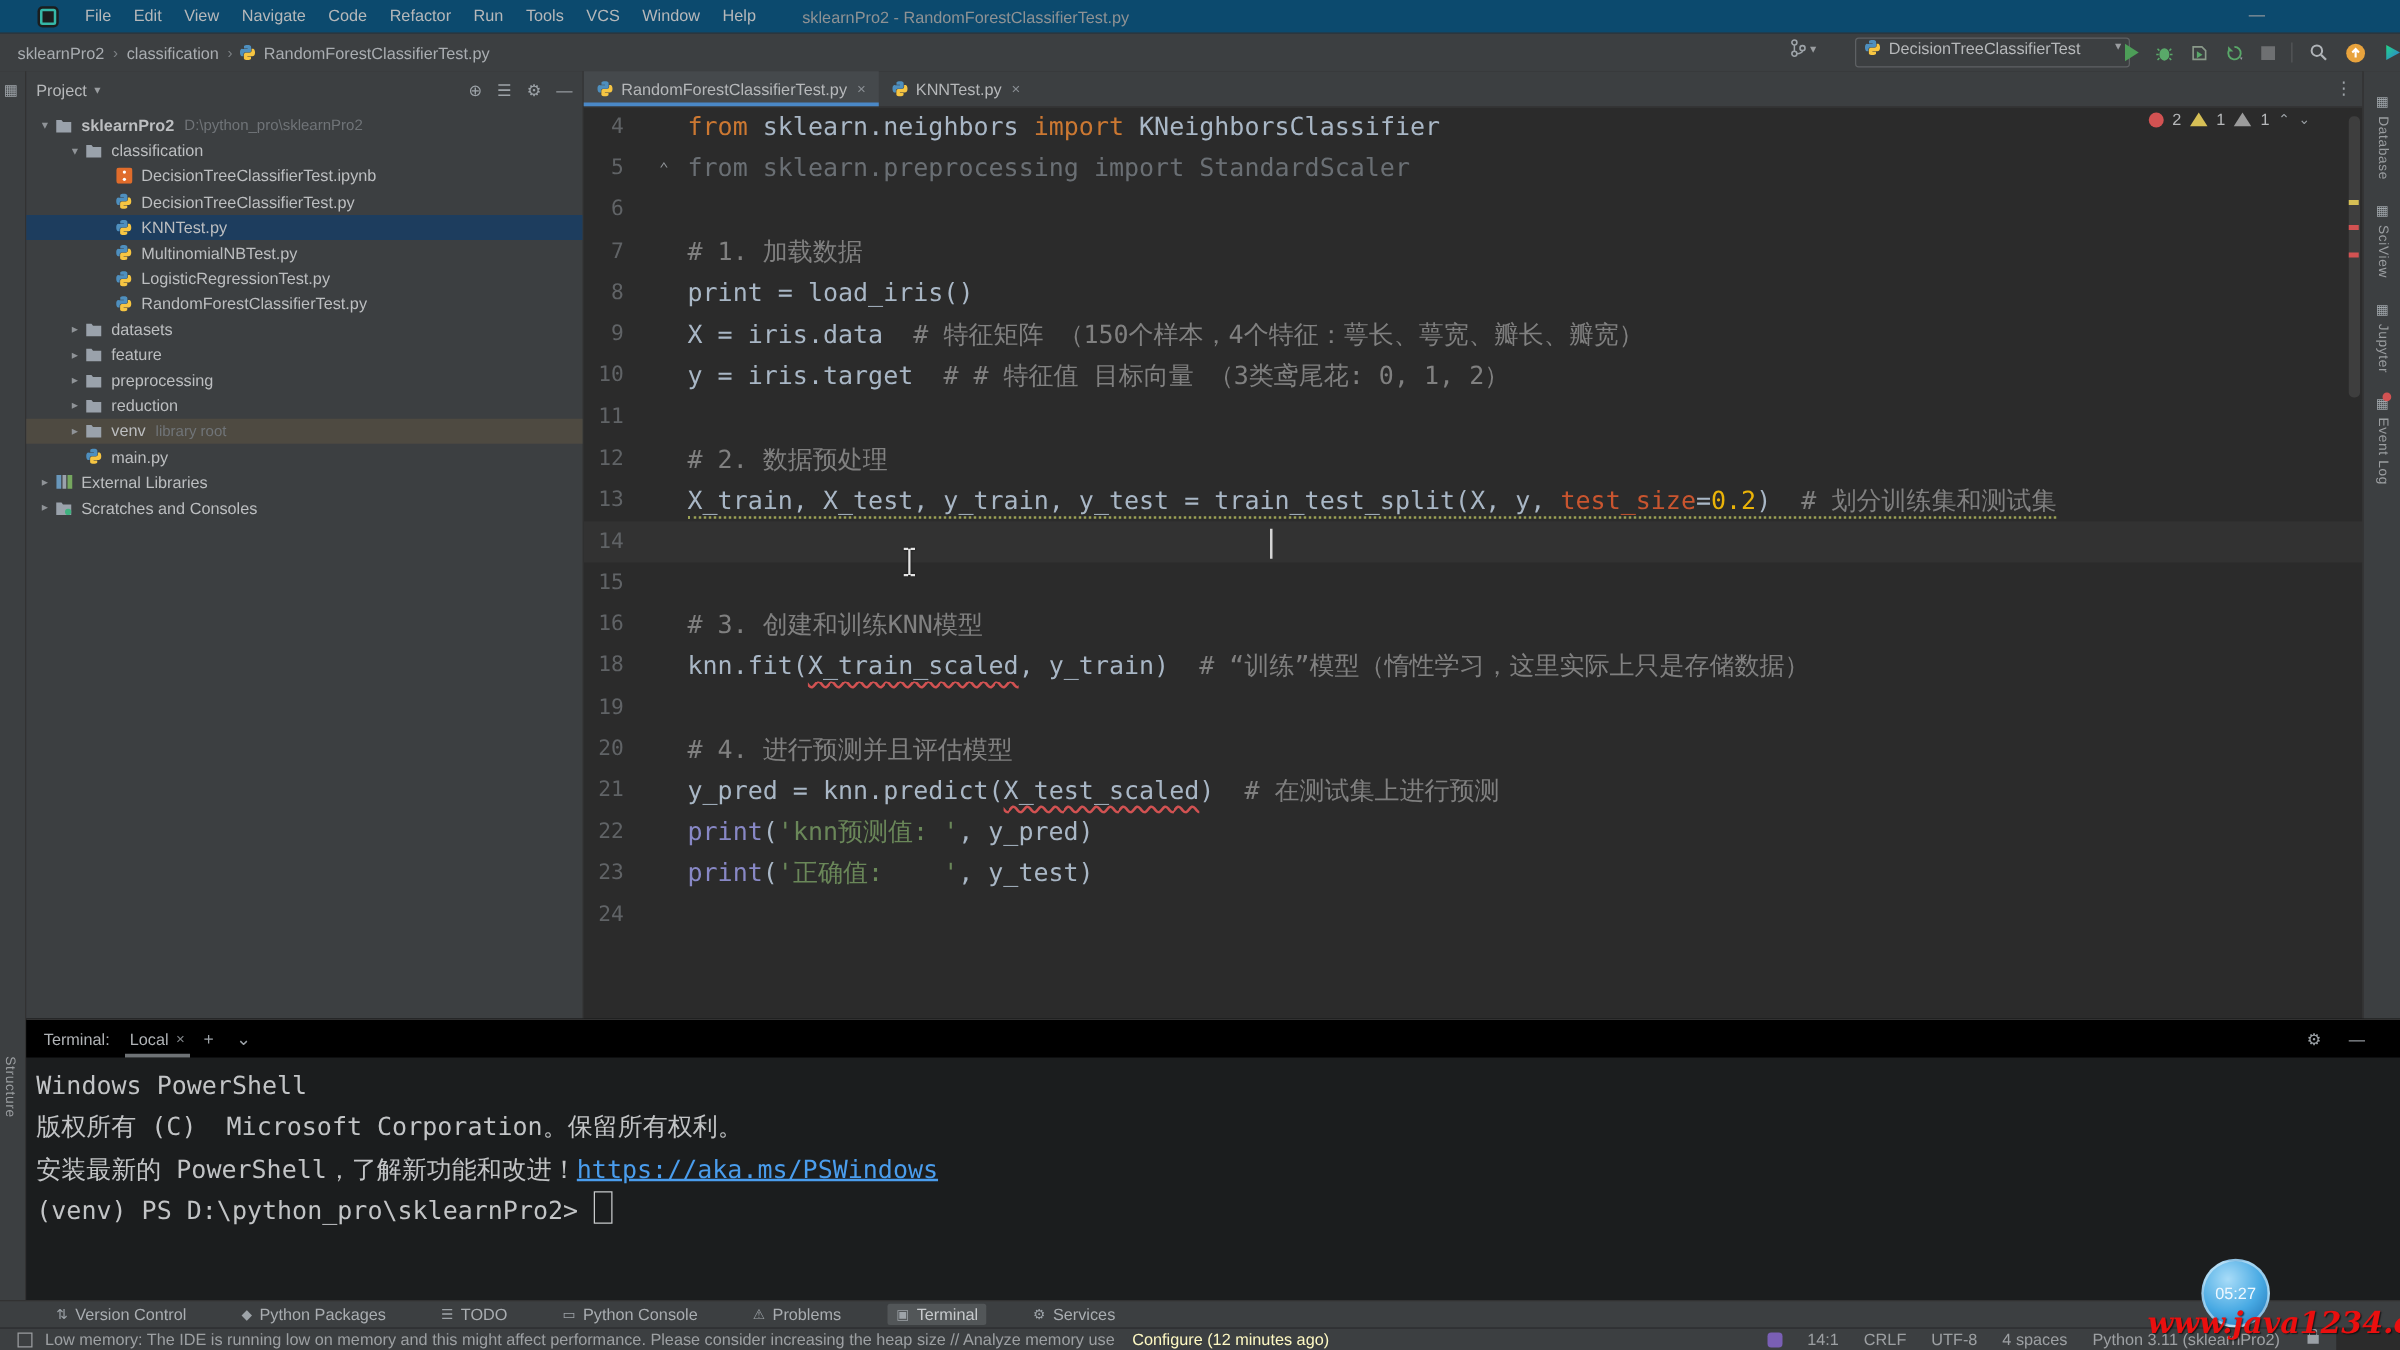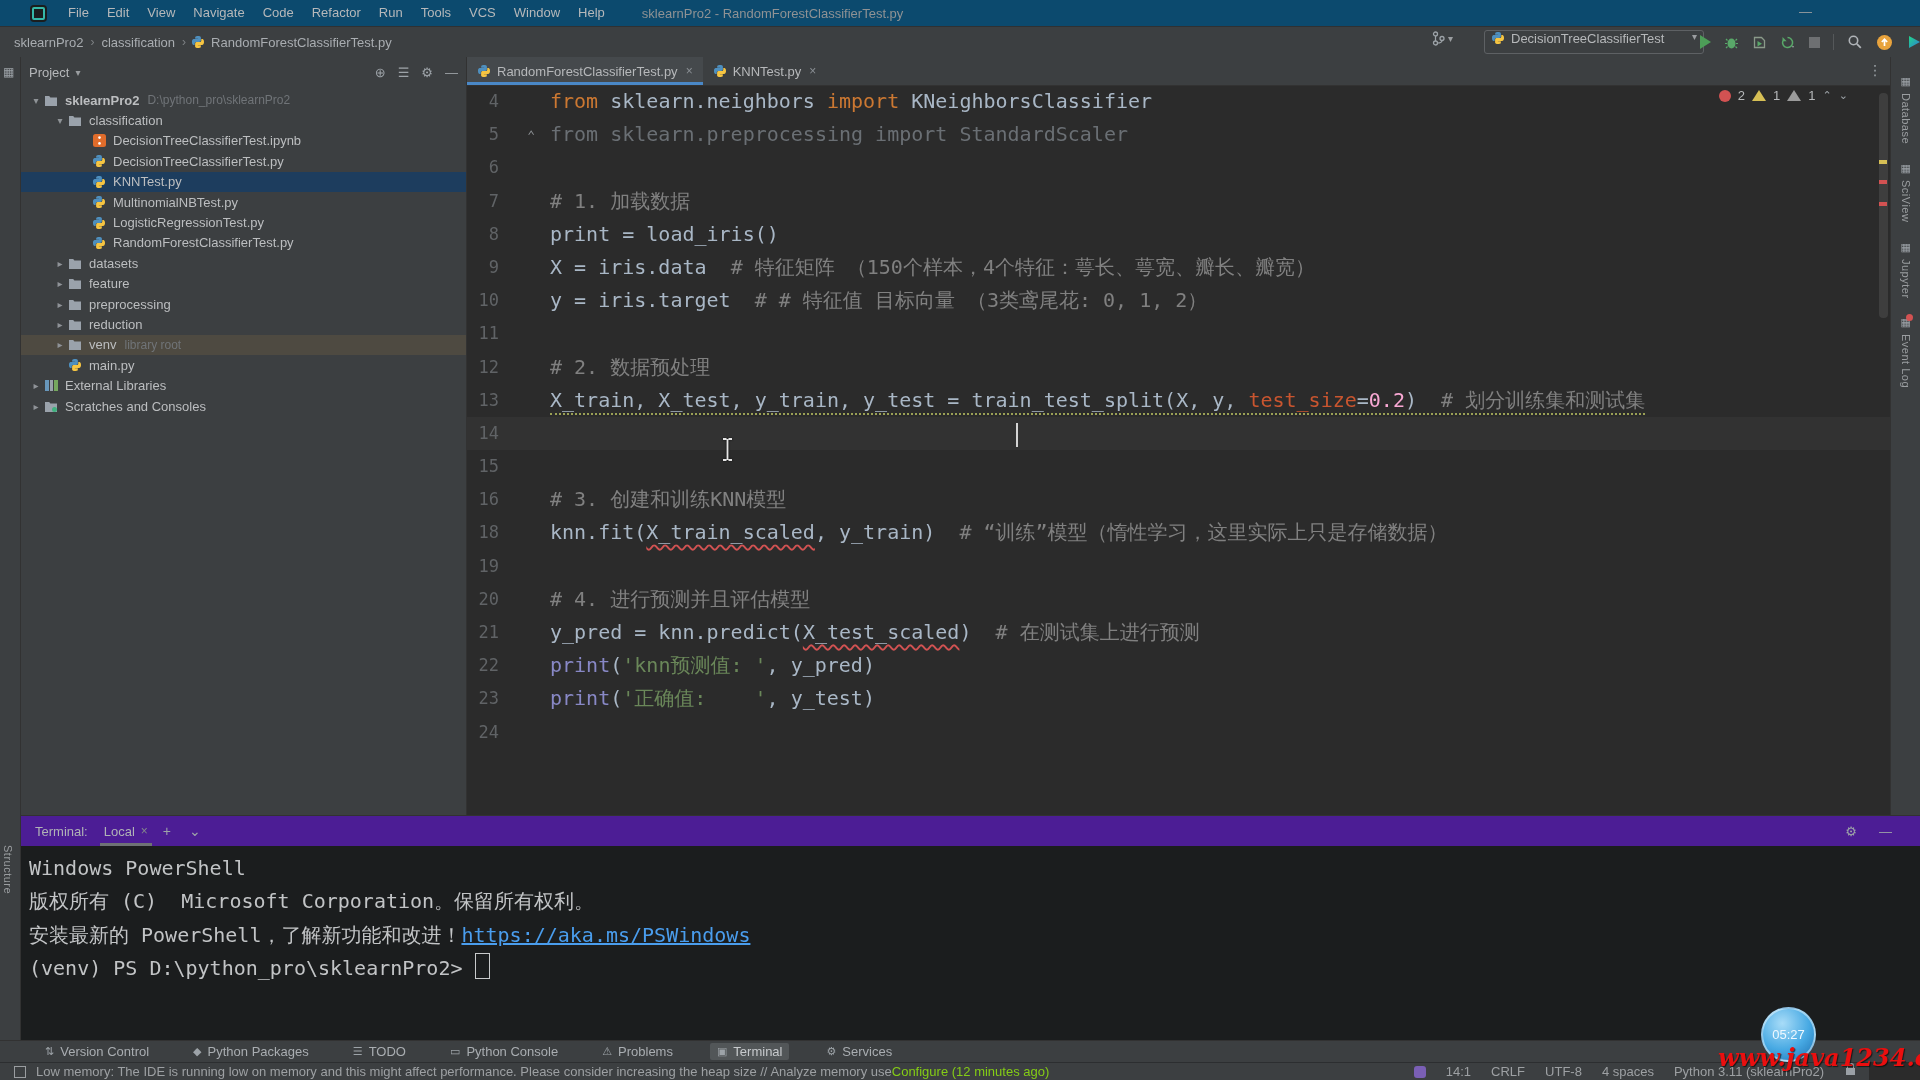"0.2" .tok-num { color: #f9a8d4 -> #eab308 }
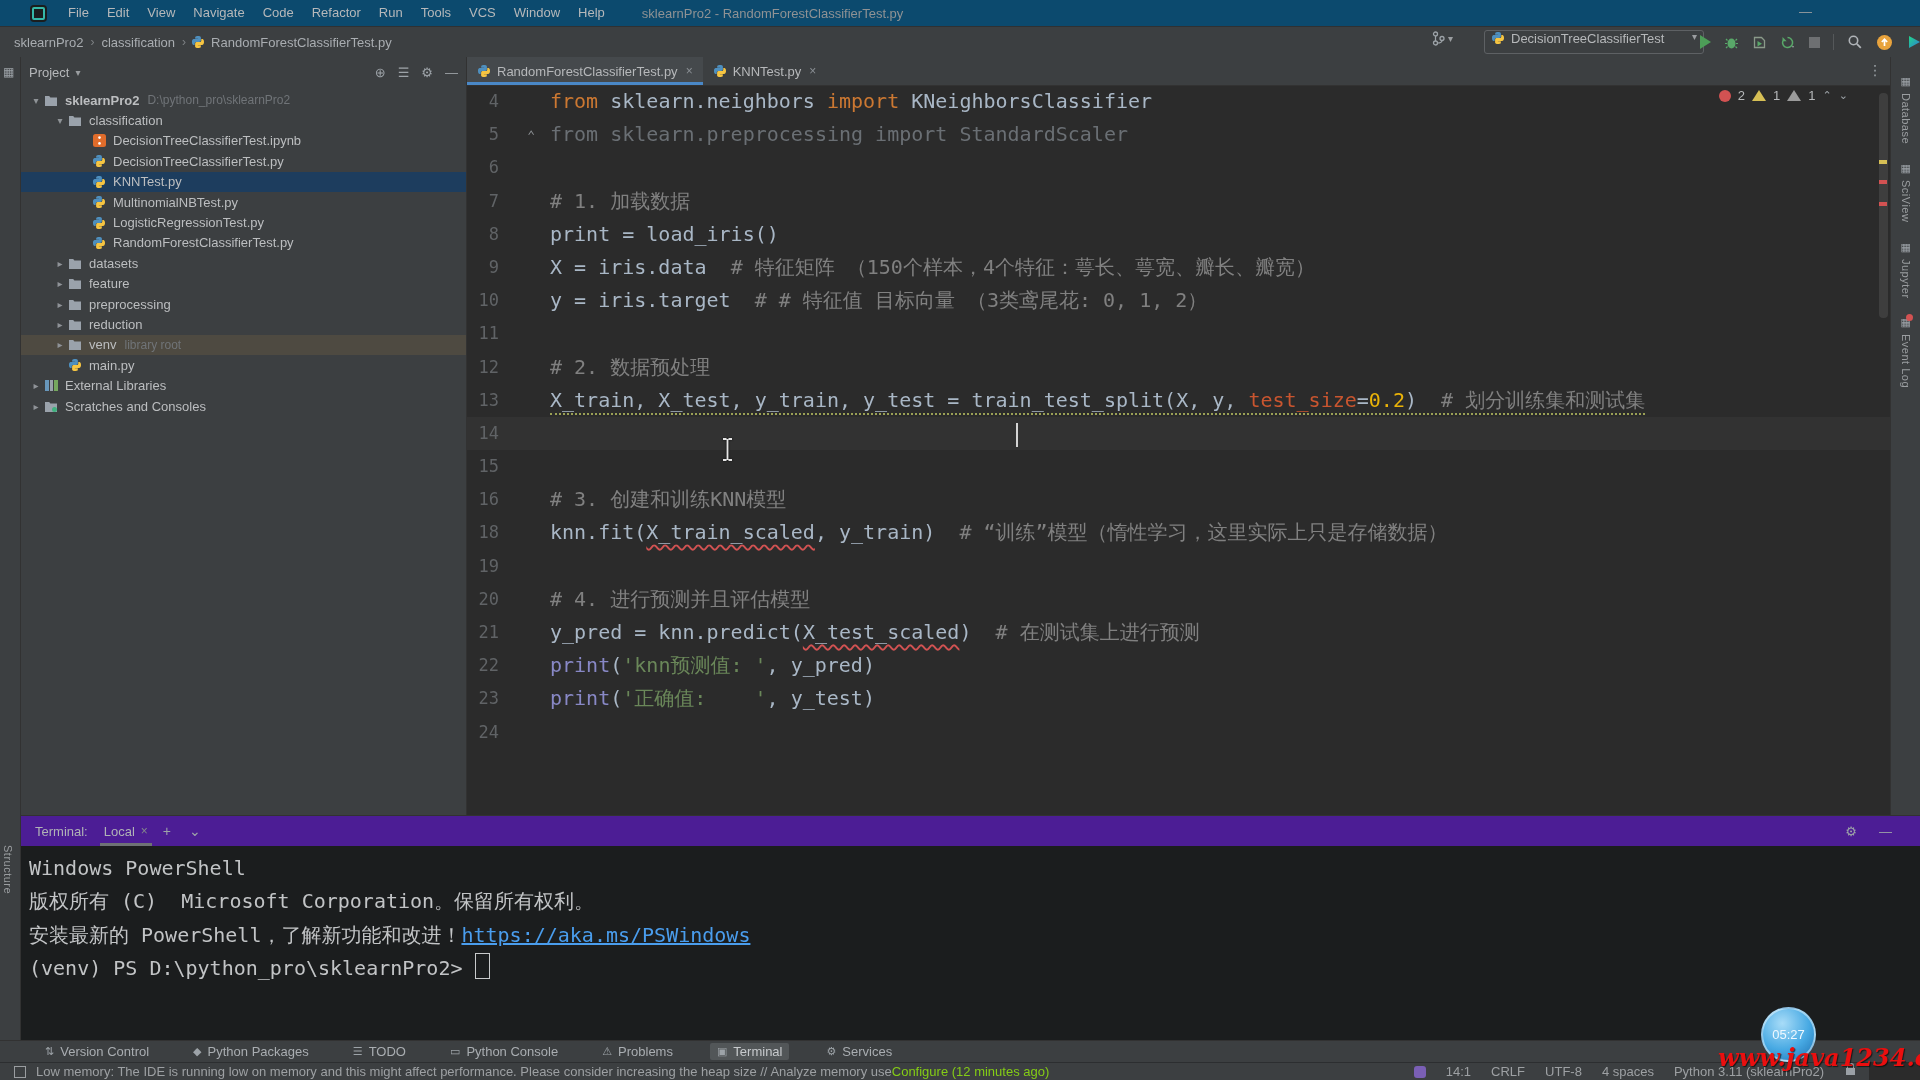"Terminal:" #terminal-header { background: #4c1d95 -> #000000 }
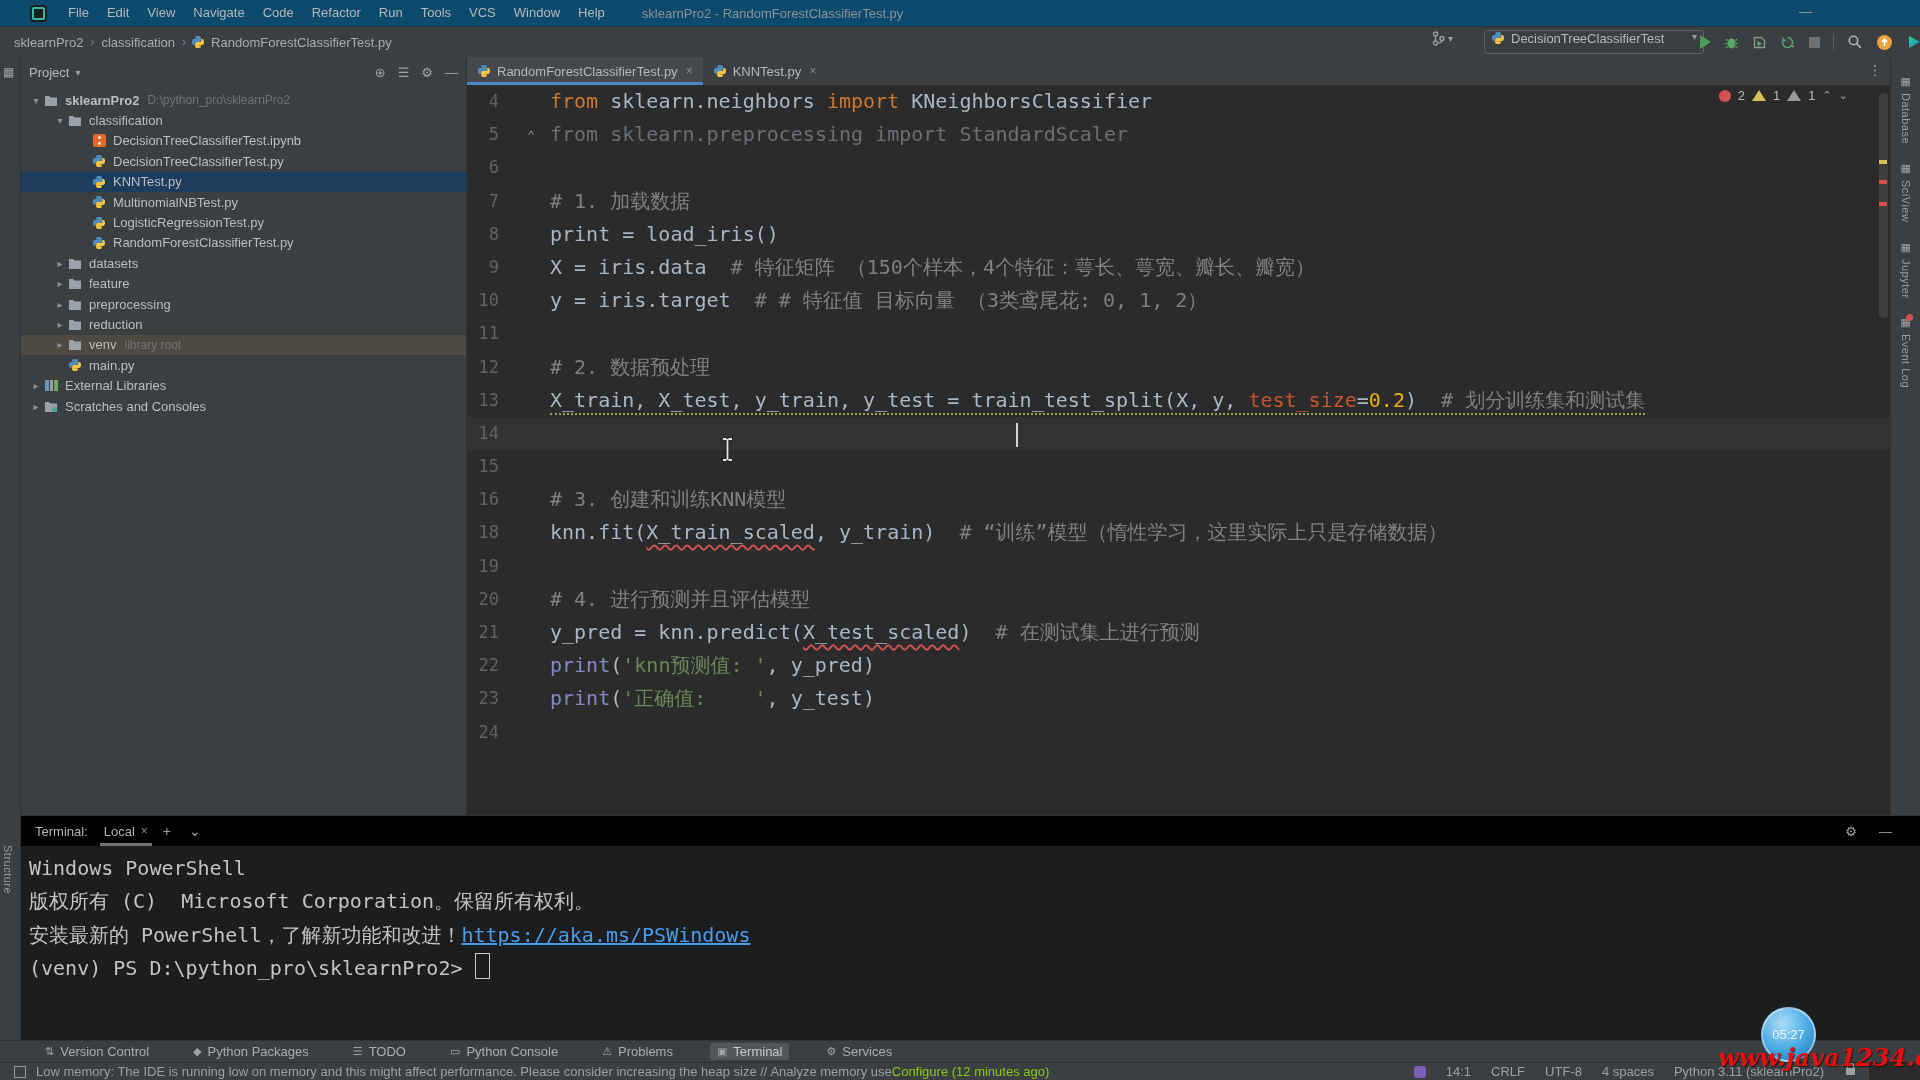"Configure (12 minutes ago)" span { color: #84cc16 -> #fef9c3; margin-left: none -> 14px }
